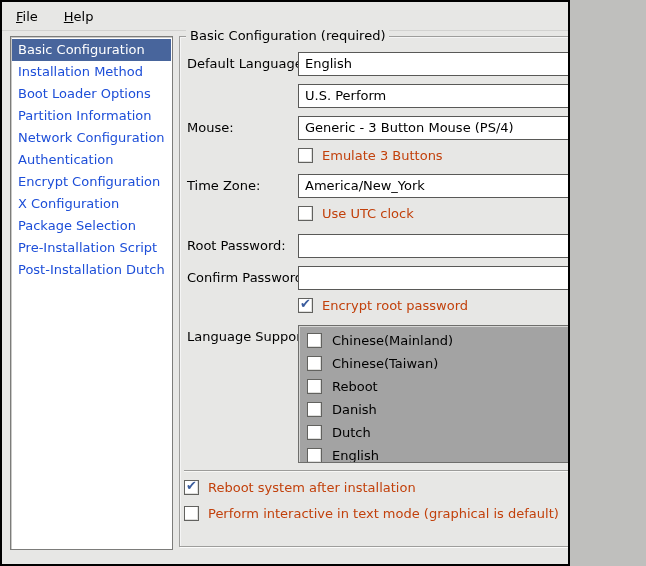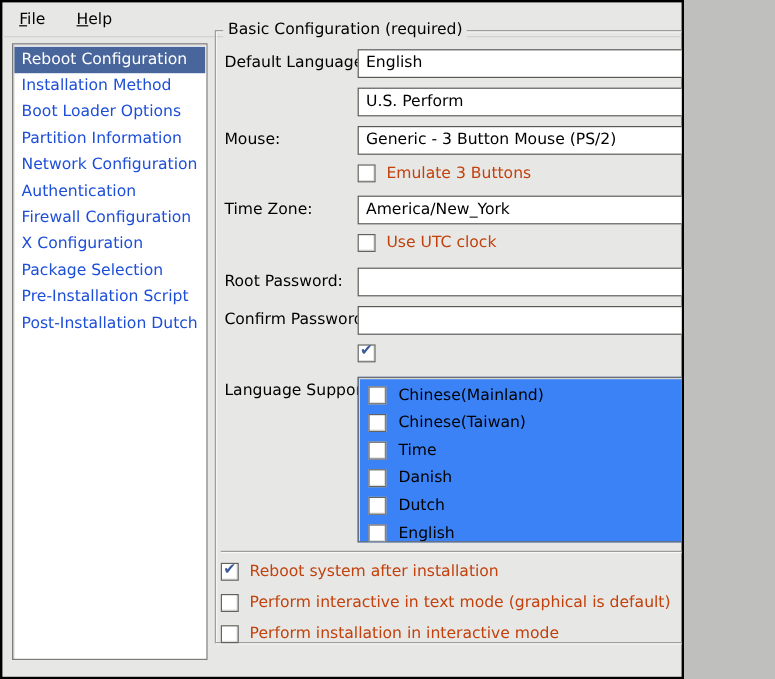"Basic Configuration (required)" .frame { top: 23px -> 34px }
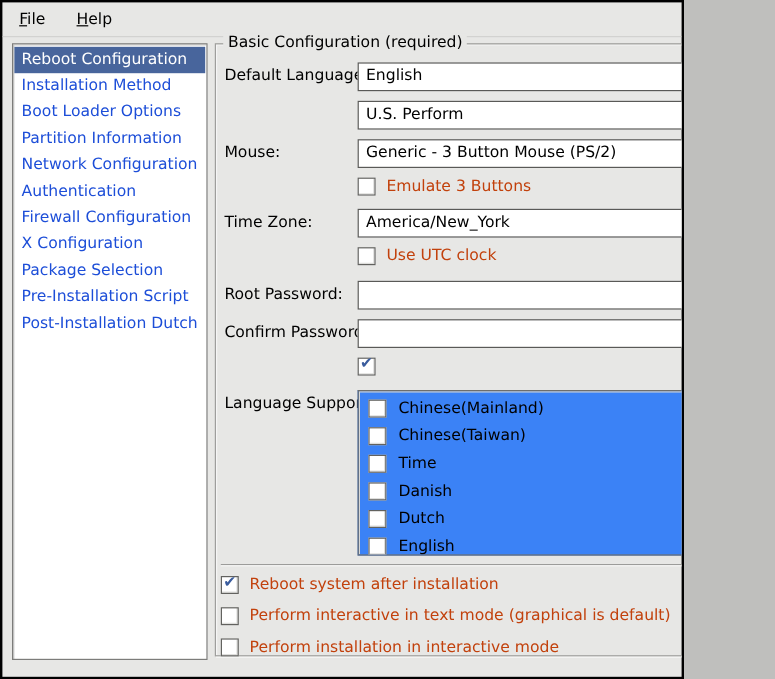"Reboot Configuration" div.side-item { text: Reboot -> Basic }
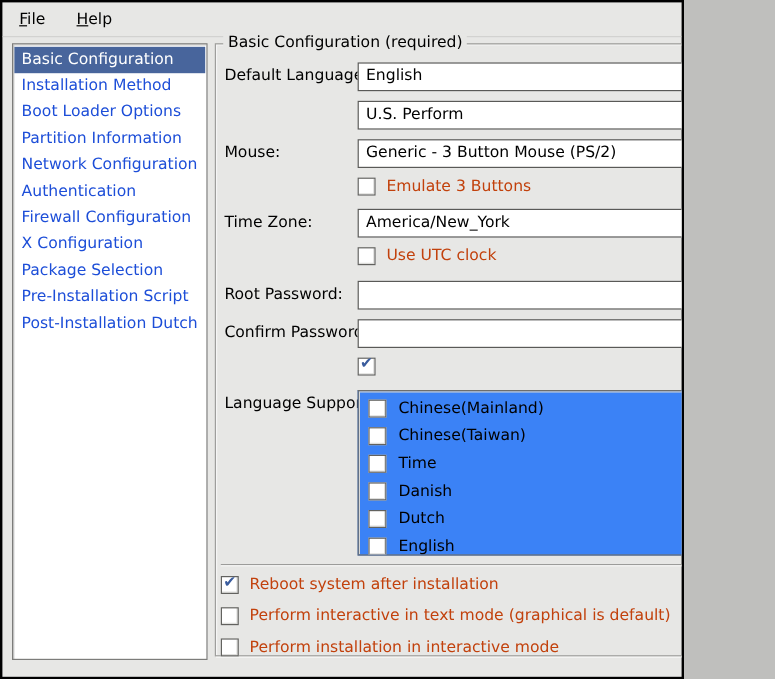"Generic - 3 Button Mouse" div.combo-entry { text: PS/2 -> PS/4 }
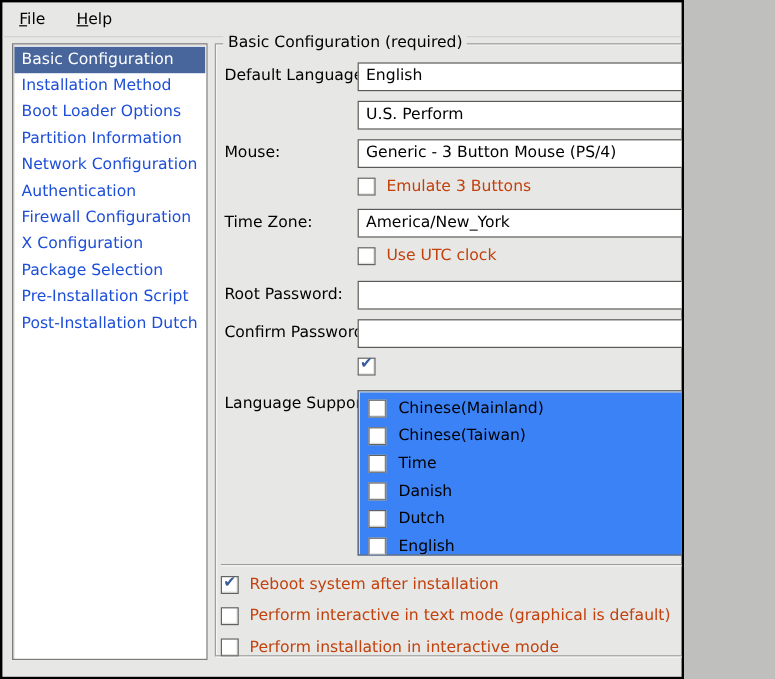"Firewall Configuration" div.side-item { text: Firewall -> Encrypt }
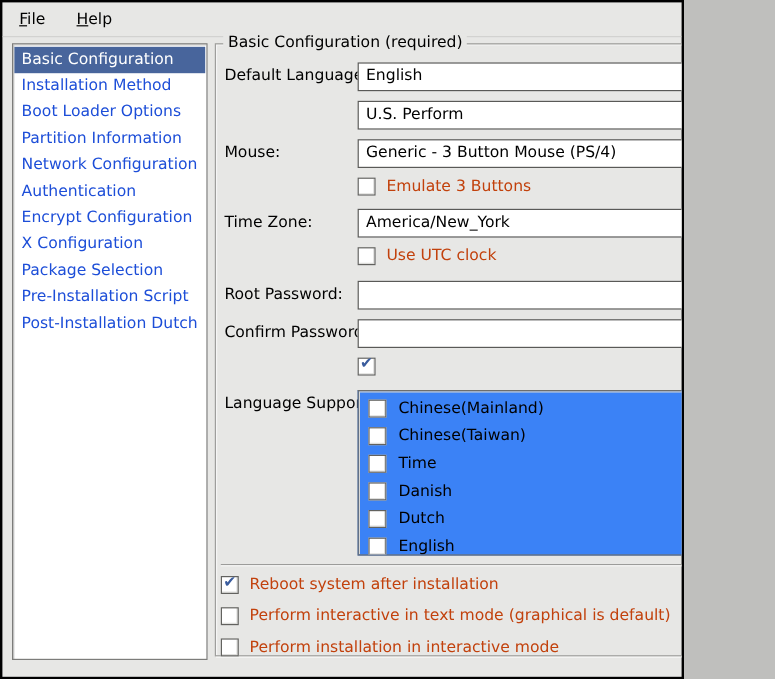"Encrypt root password" span.check-label { html: none -> <span>Encrypt root password</span> }
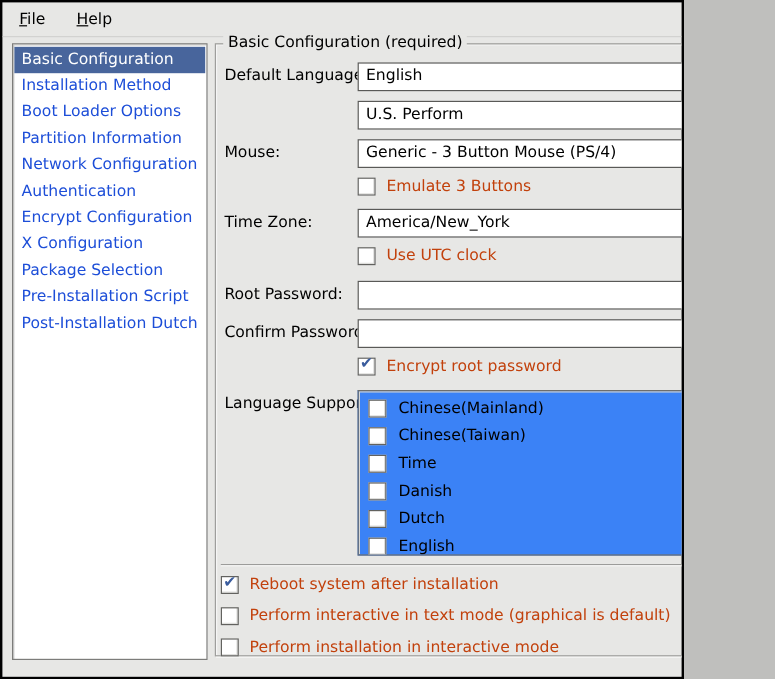"Chinese(Mainland)" .lang-list { background: #3b82f6 -> #a3a3a3 }
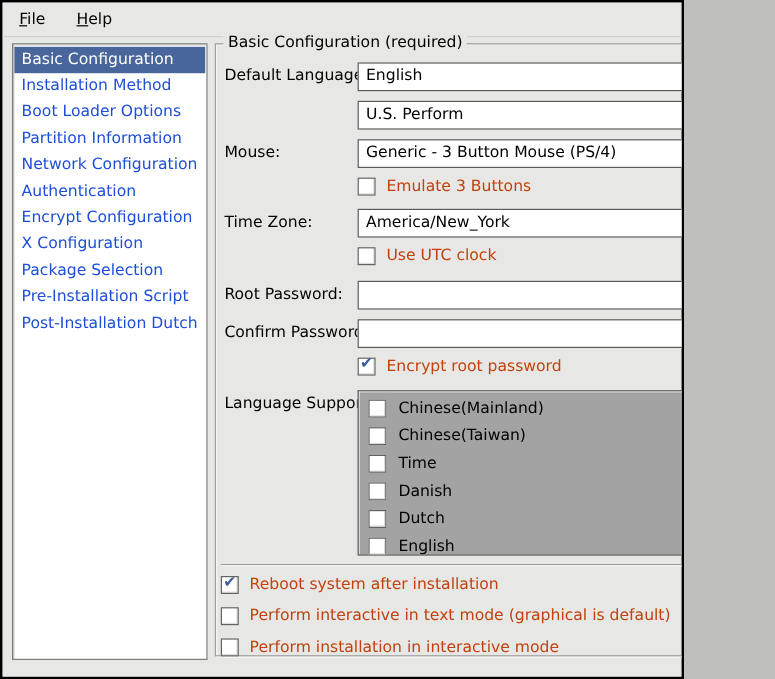"Time" span.lang-label { text: Time -> Reboot }
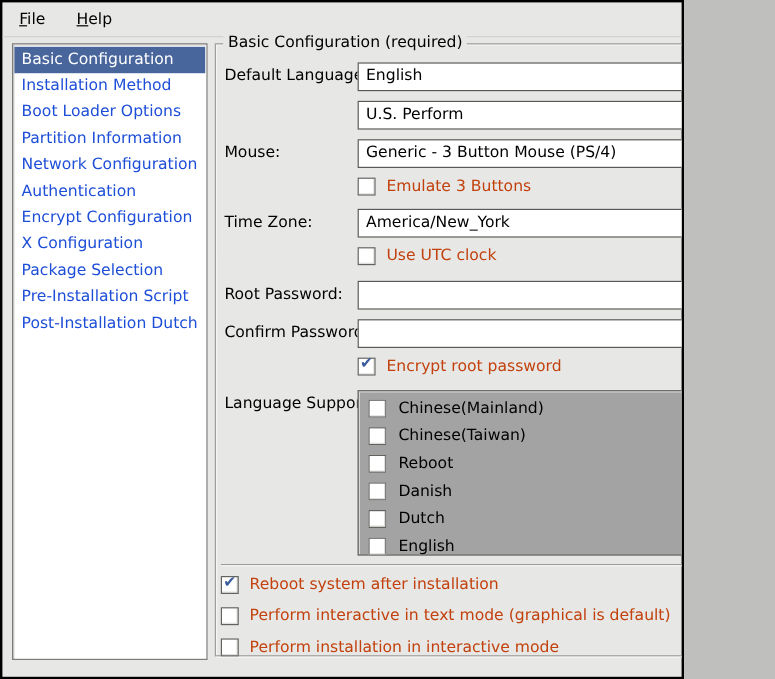"Perform installation in interactive mode" div.check-row { html: <div> <span></span> <span>Perform installation in interactive mode</span> </div> -> none }
